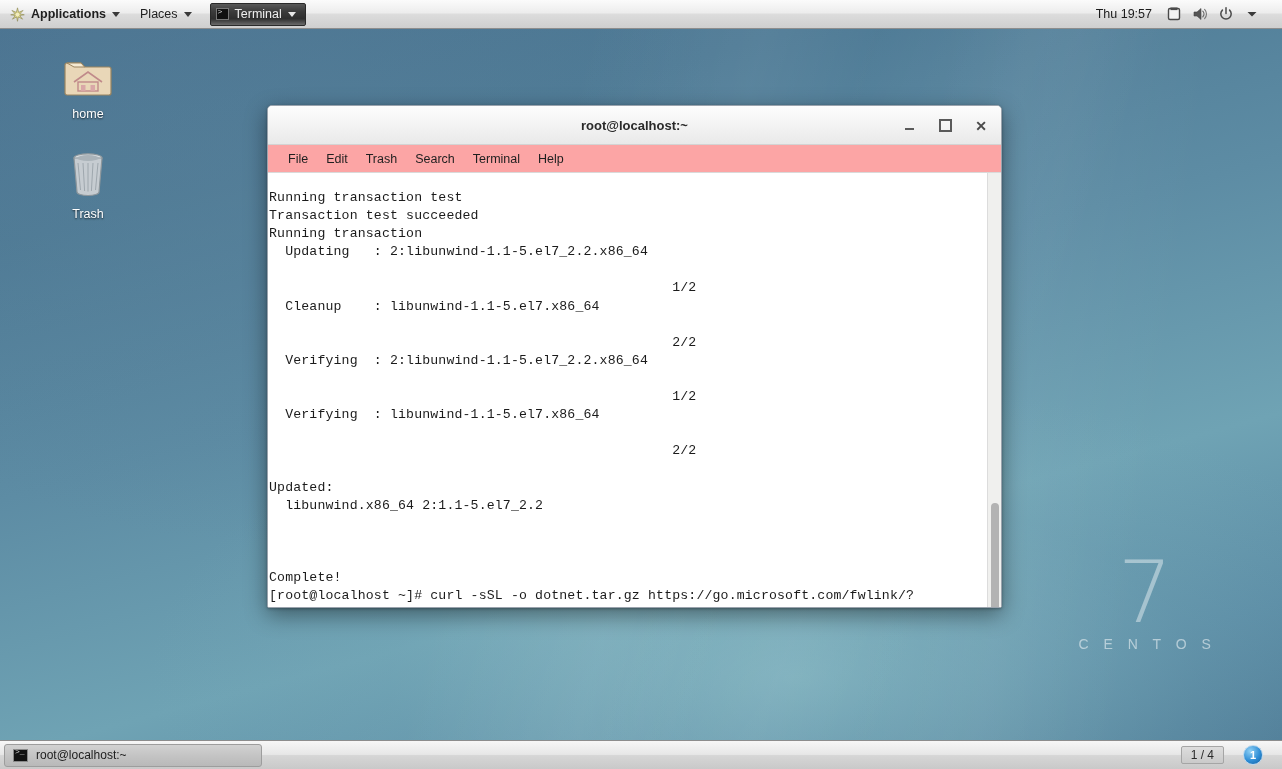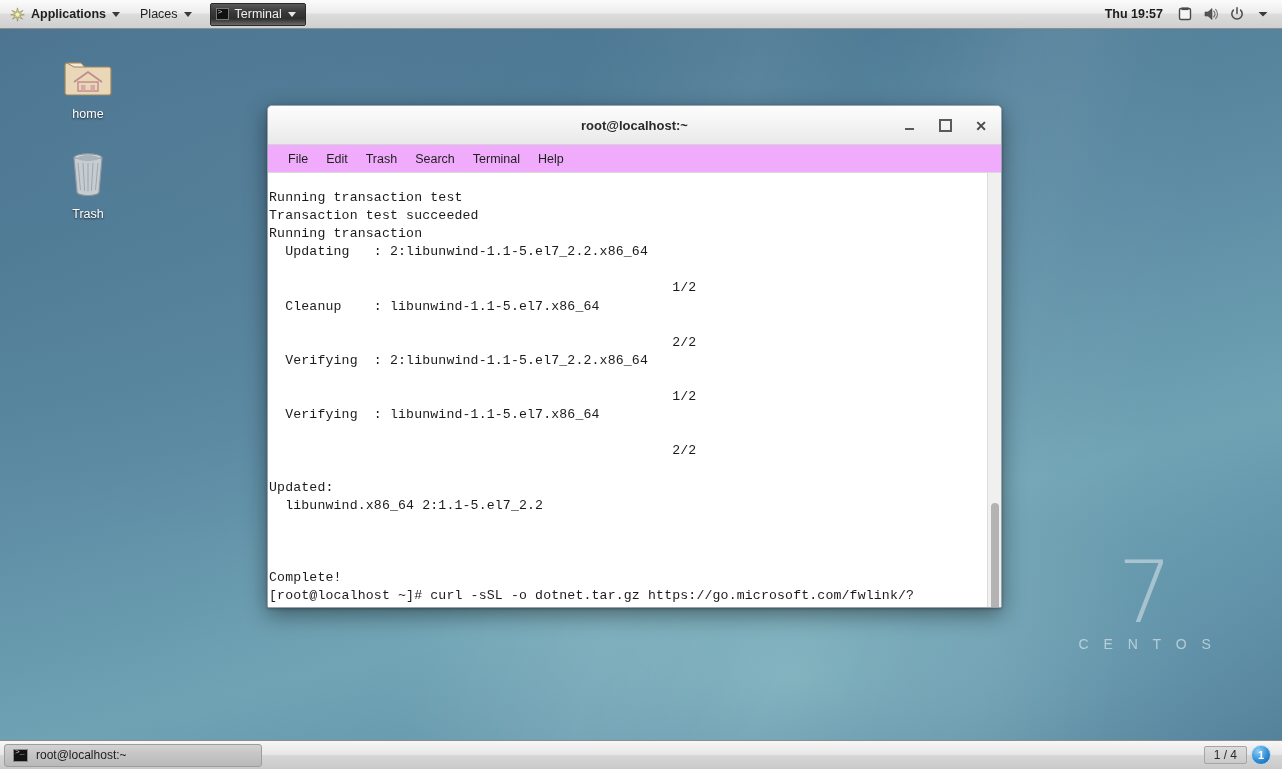"Thu 19:57" .panel-right { font-weight: bold -> none; padding-right: 6px -> 17px }
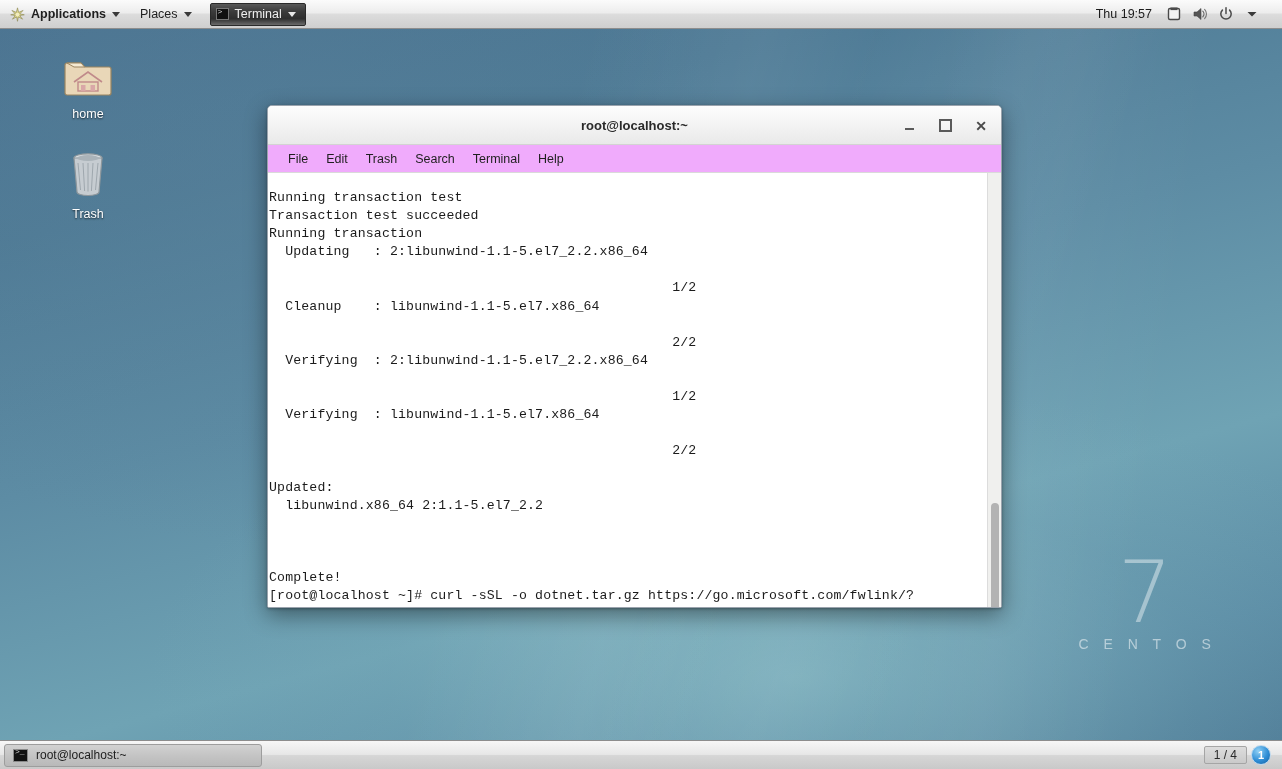"File" #menubar { background: #f0abfc -> #fca5a5 }
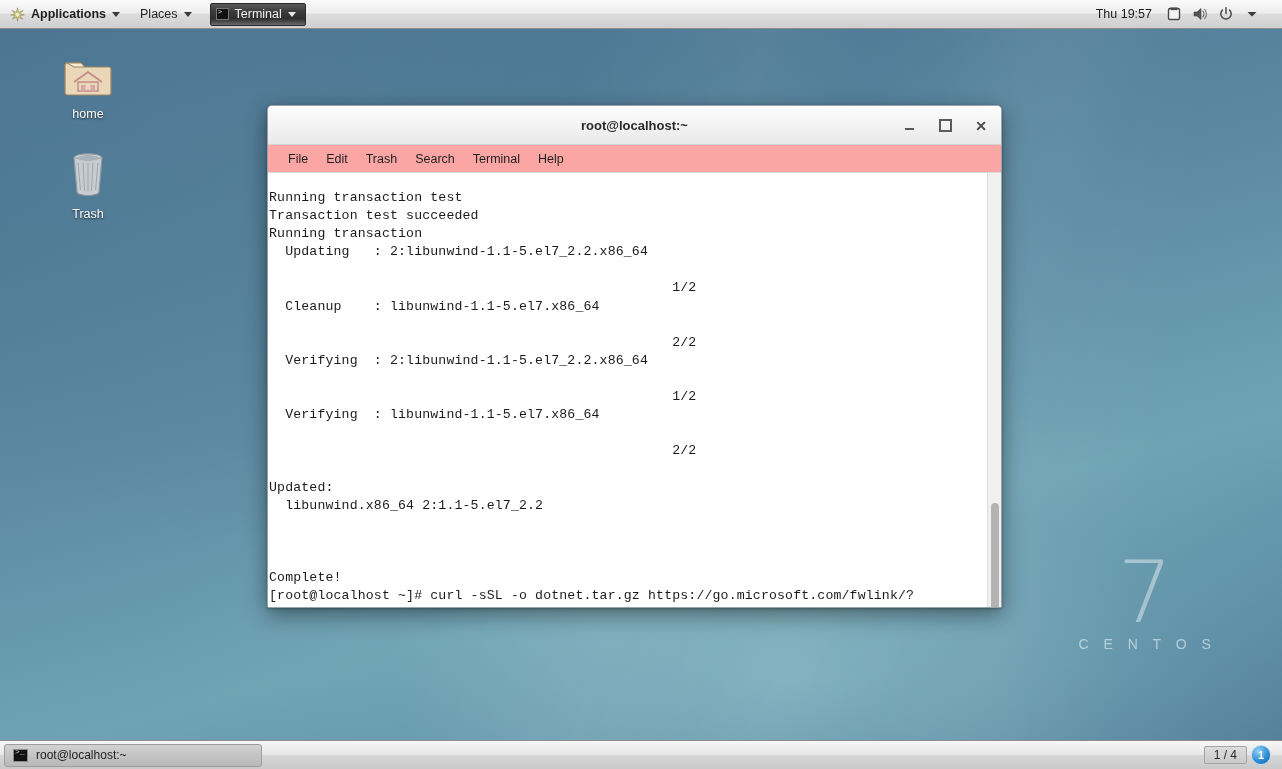"1 / 4" .bp-right { gap: 4px -> 19px; padding-right: 11px -> 19px }
